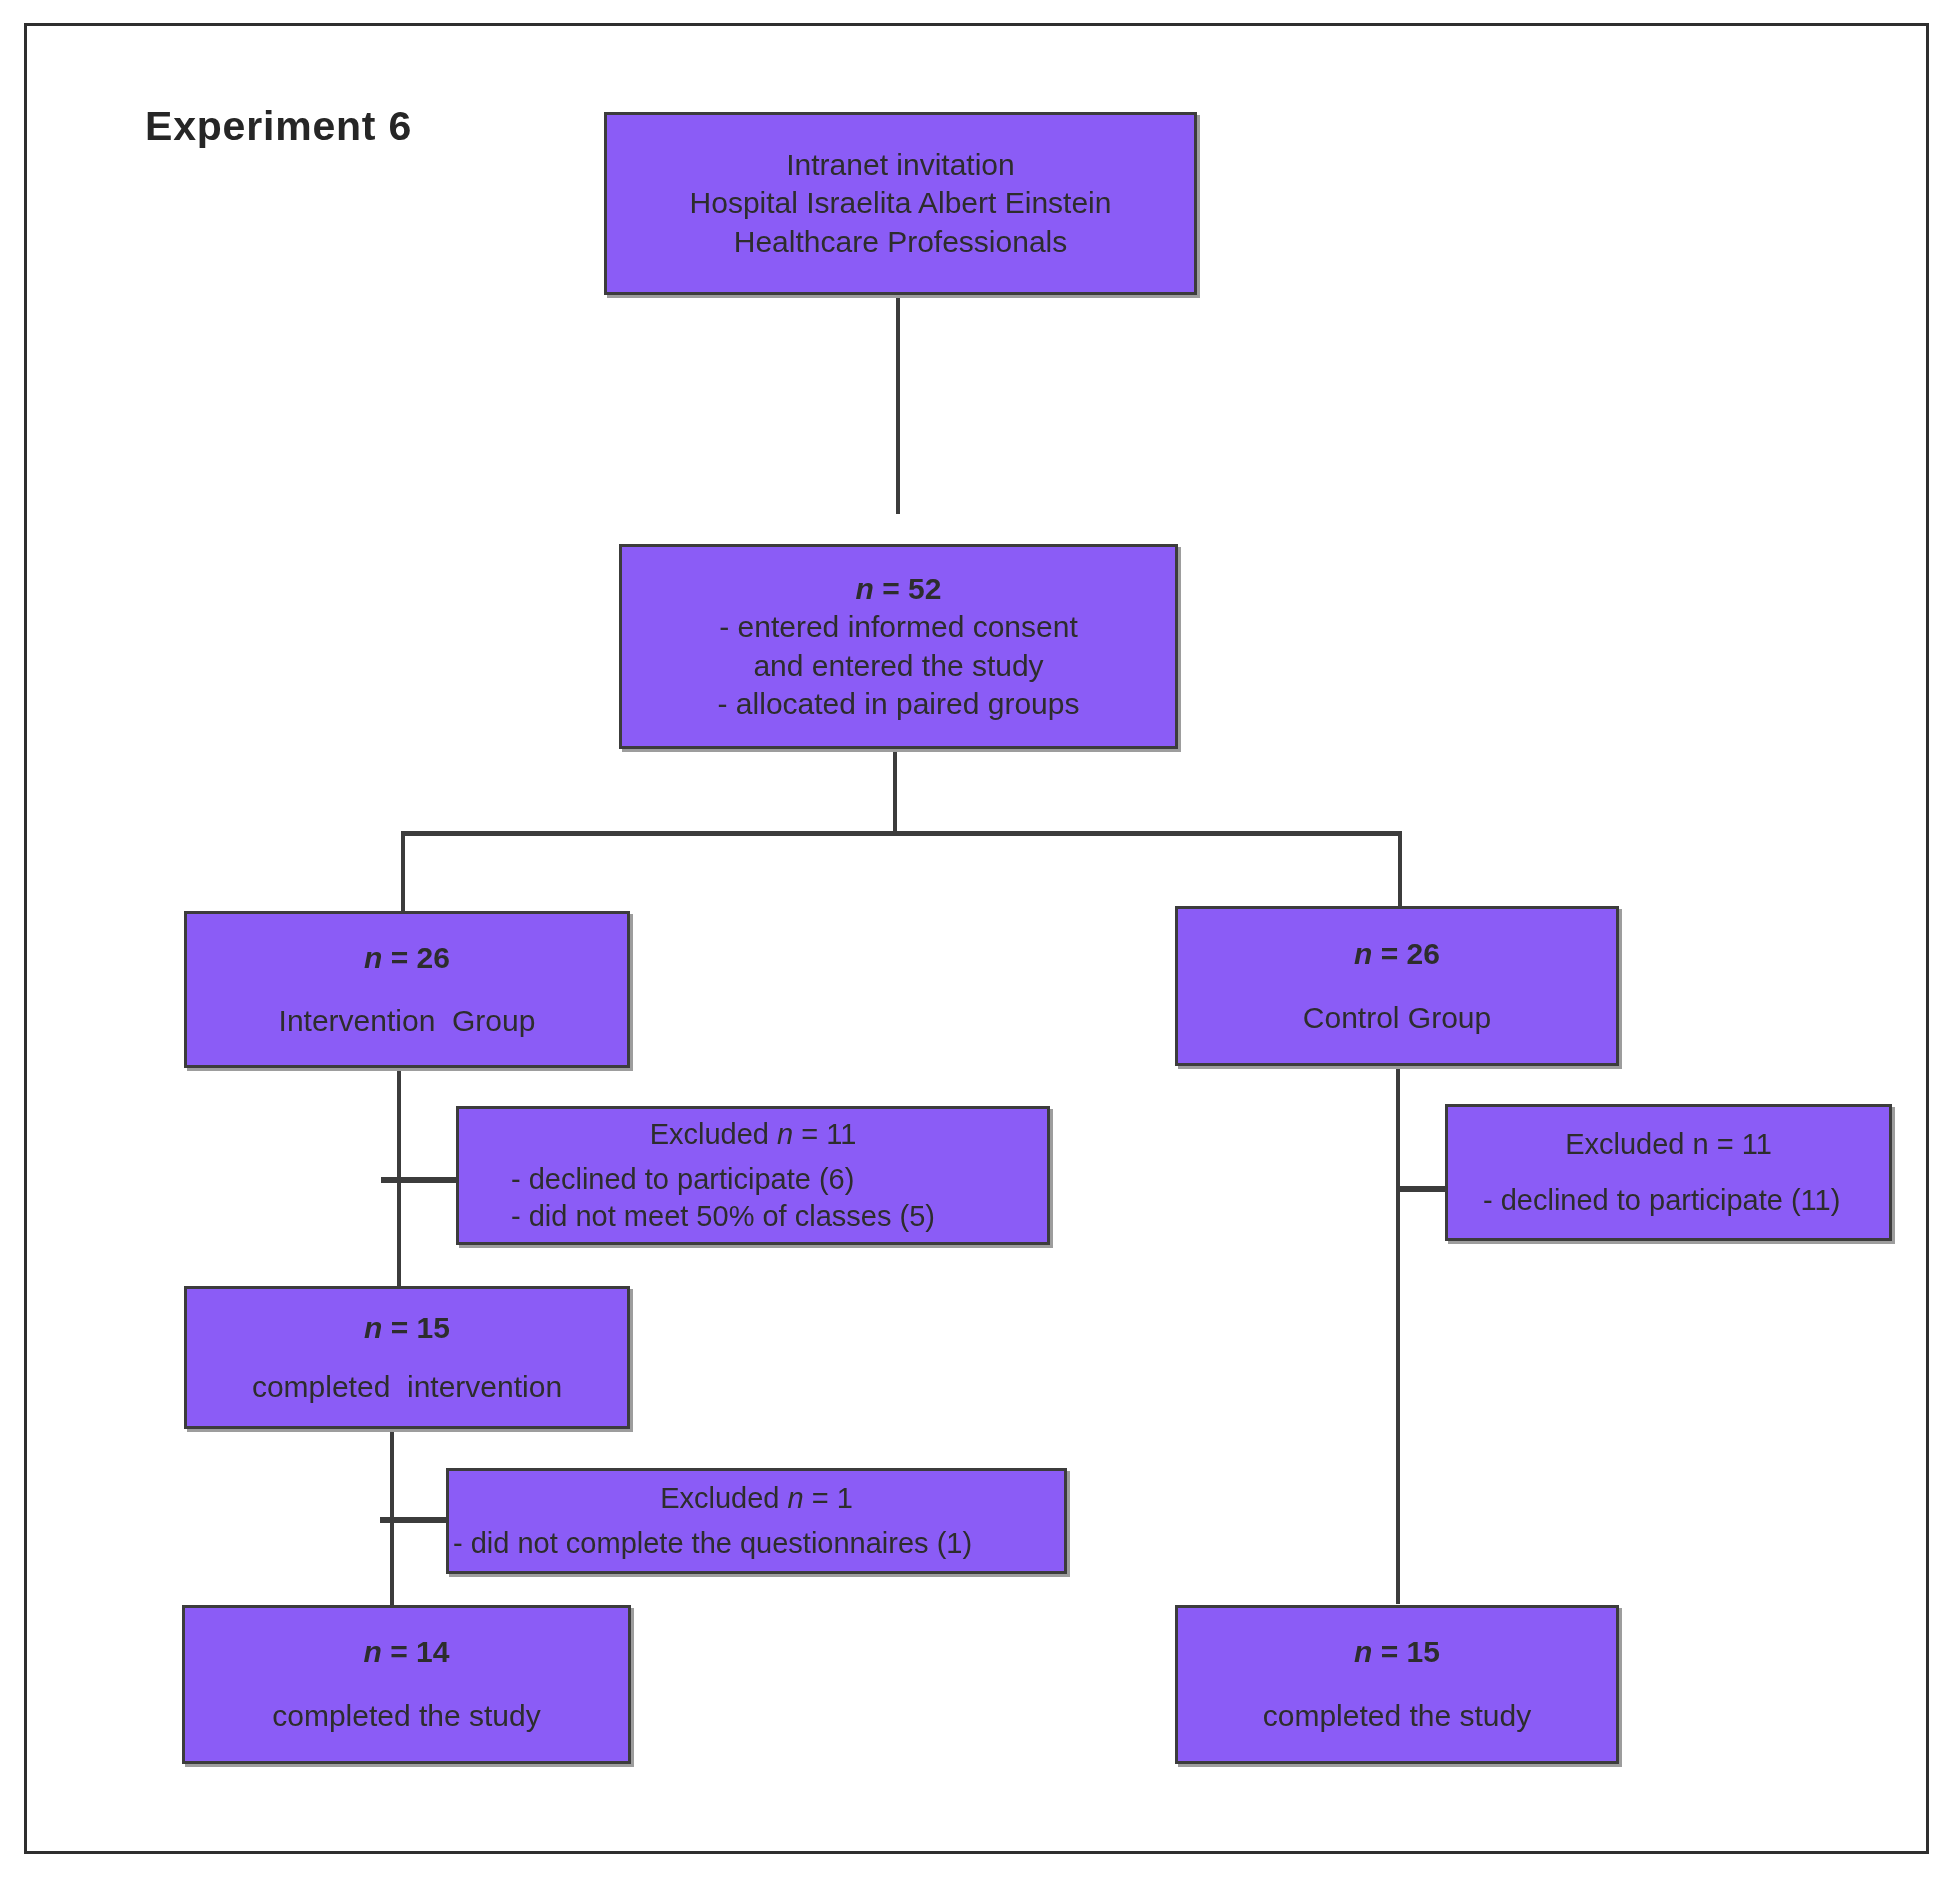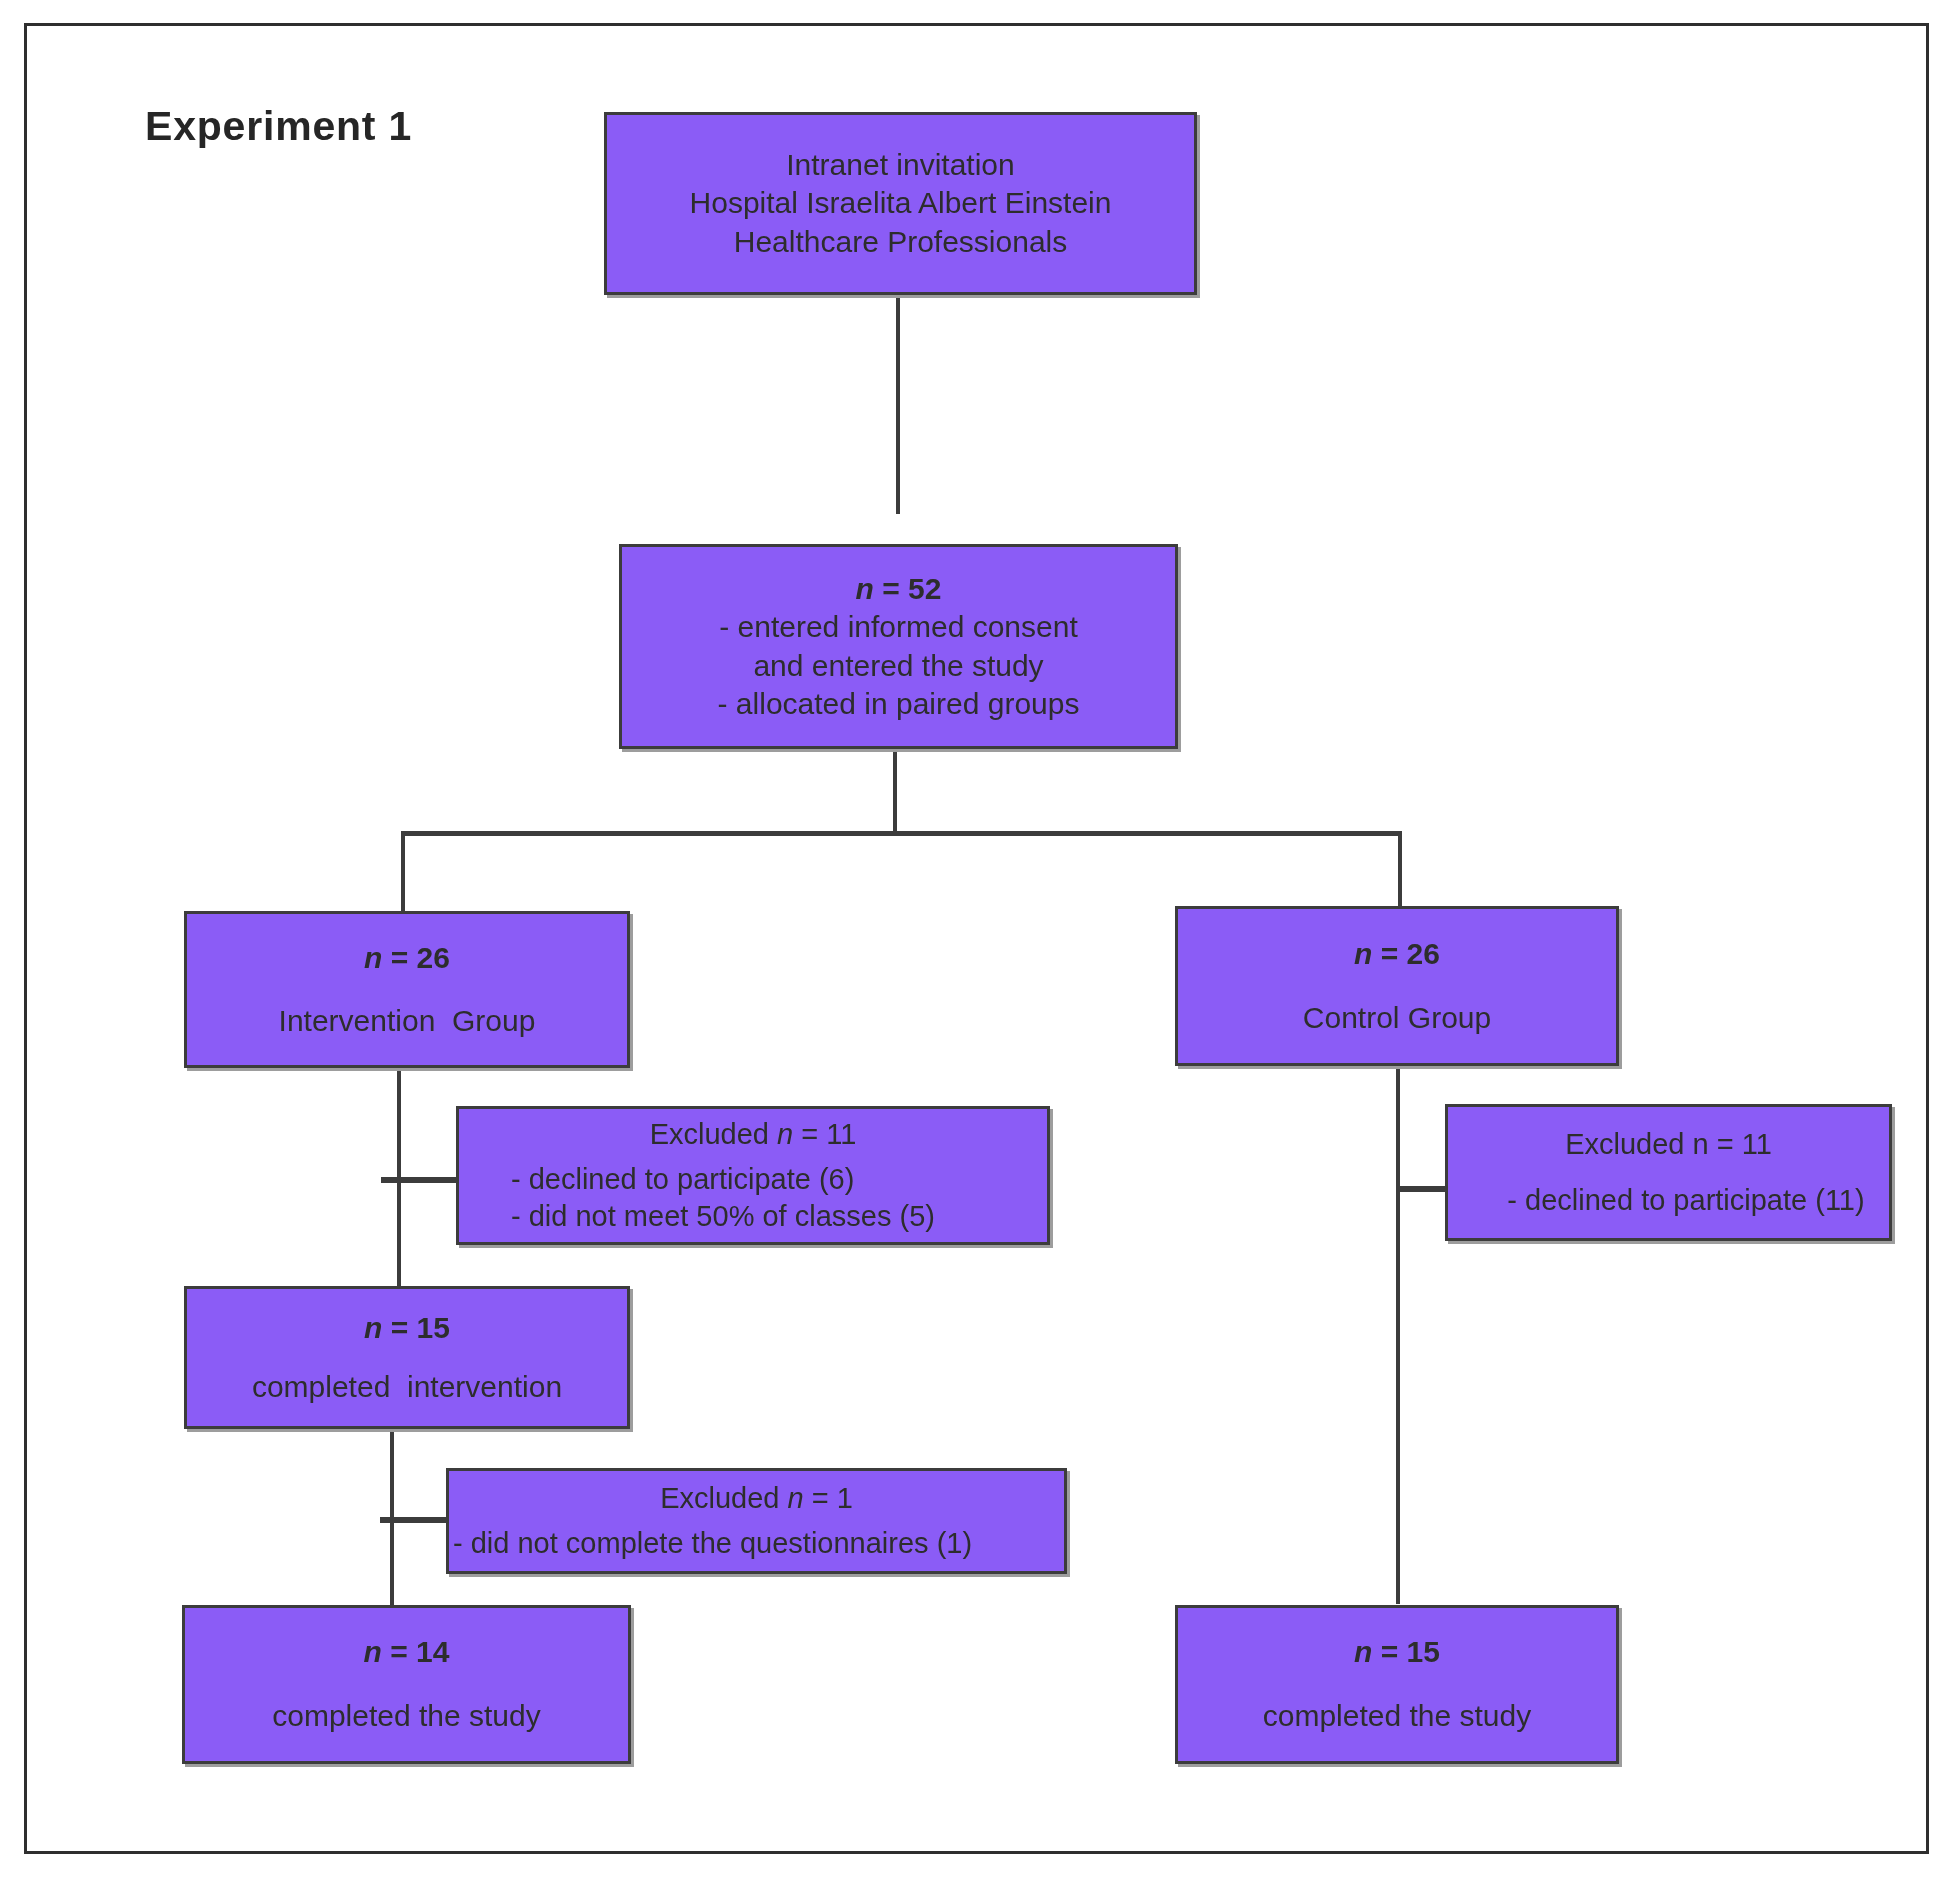"Experiment 1" div.diagram-title { text: 1 -> 6 }
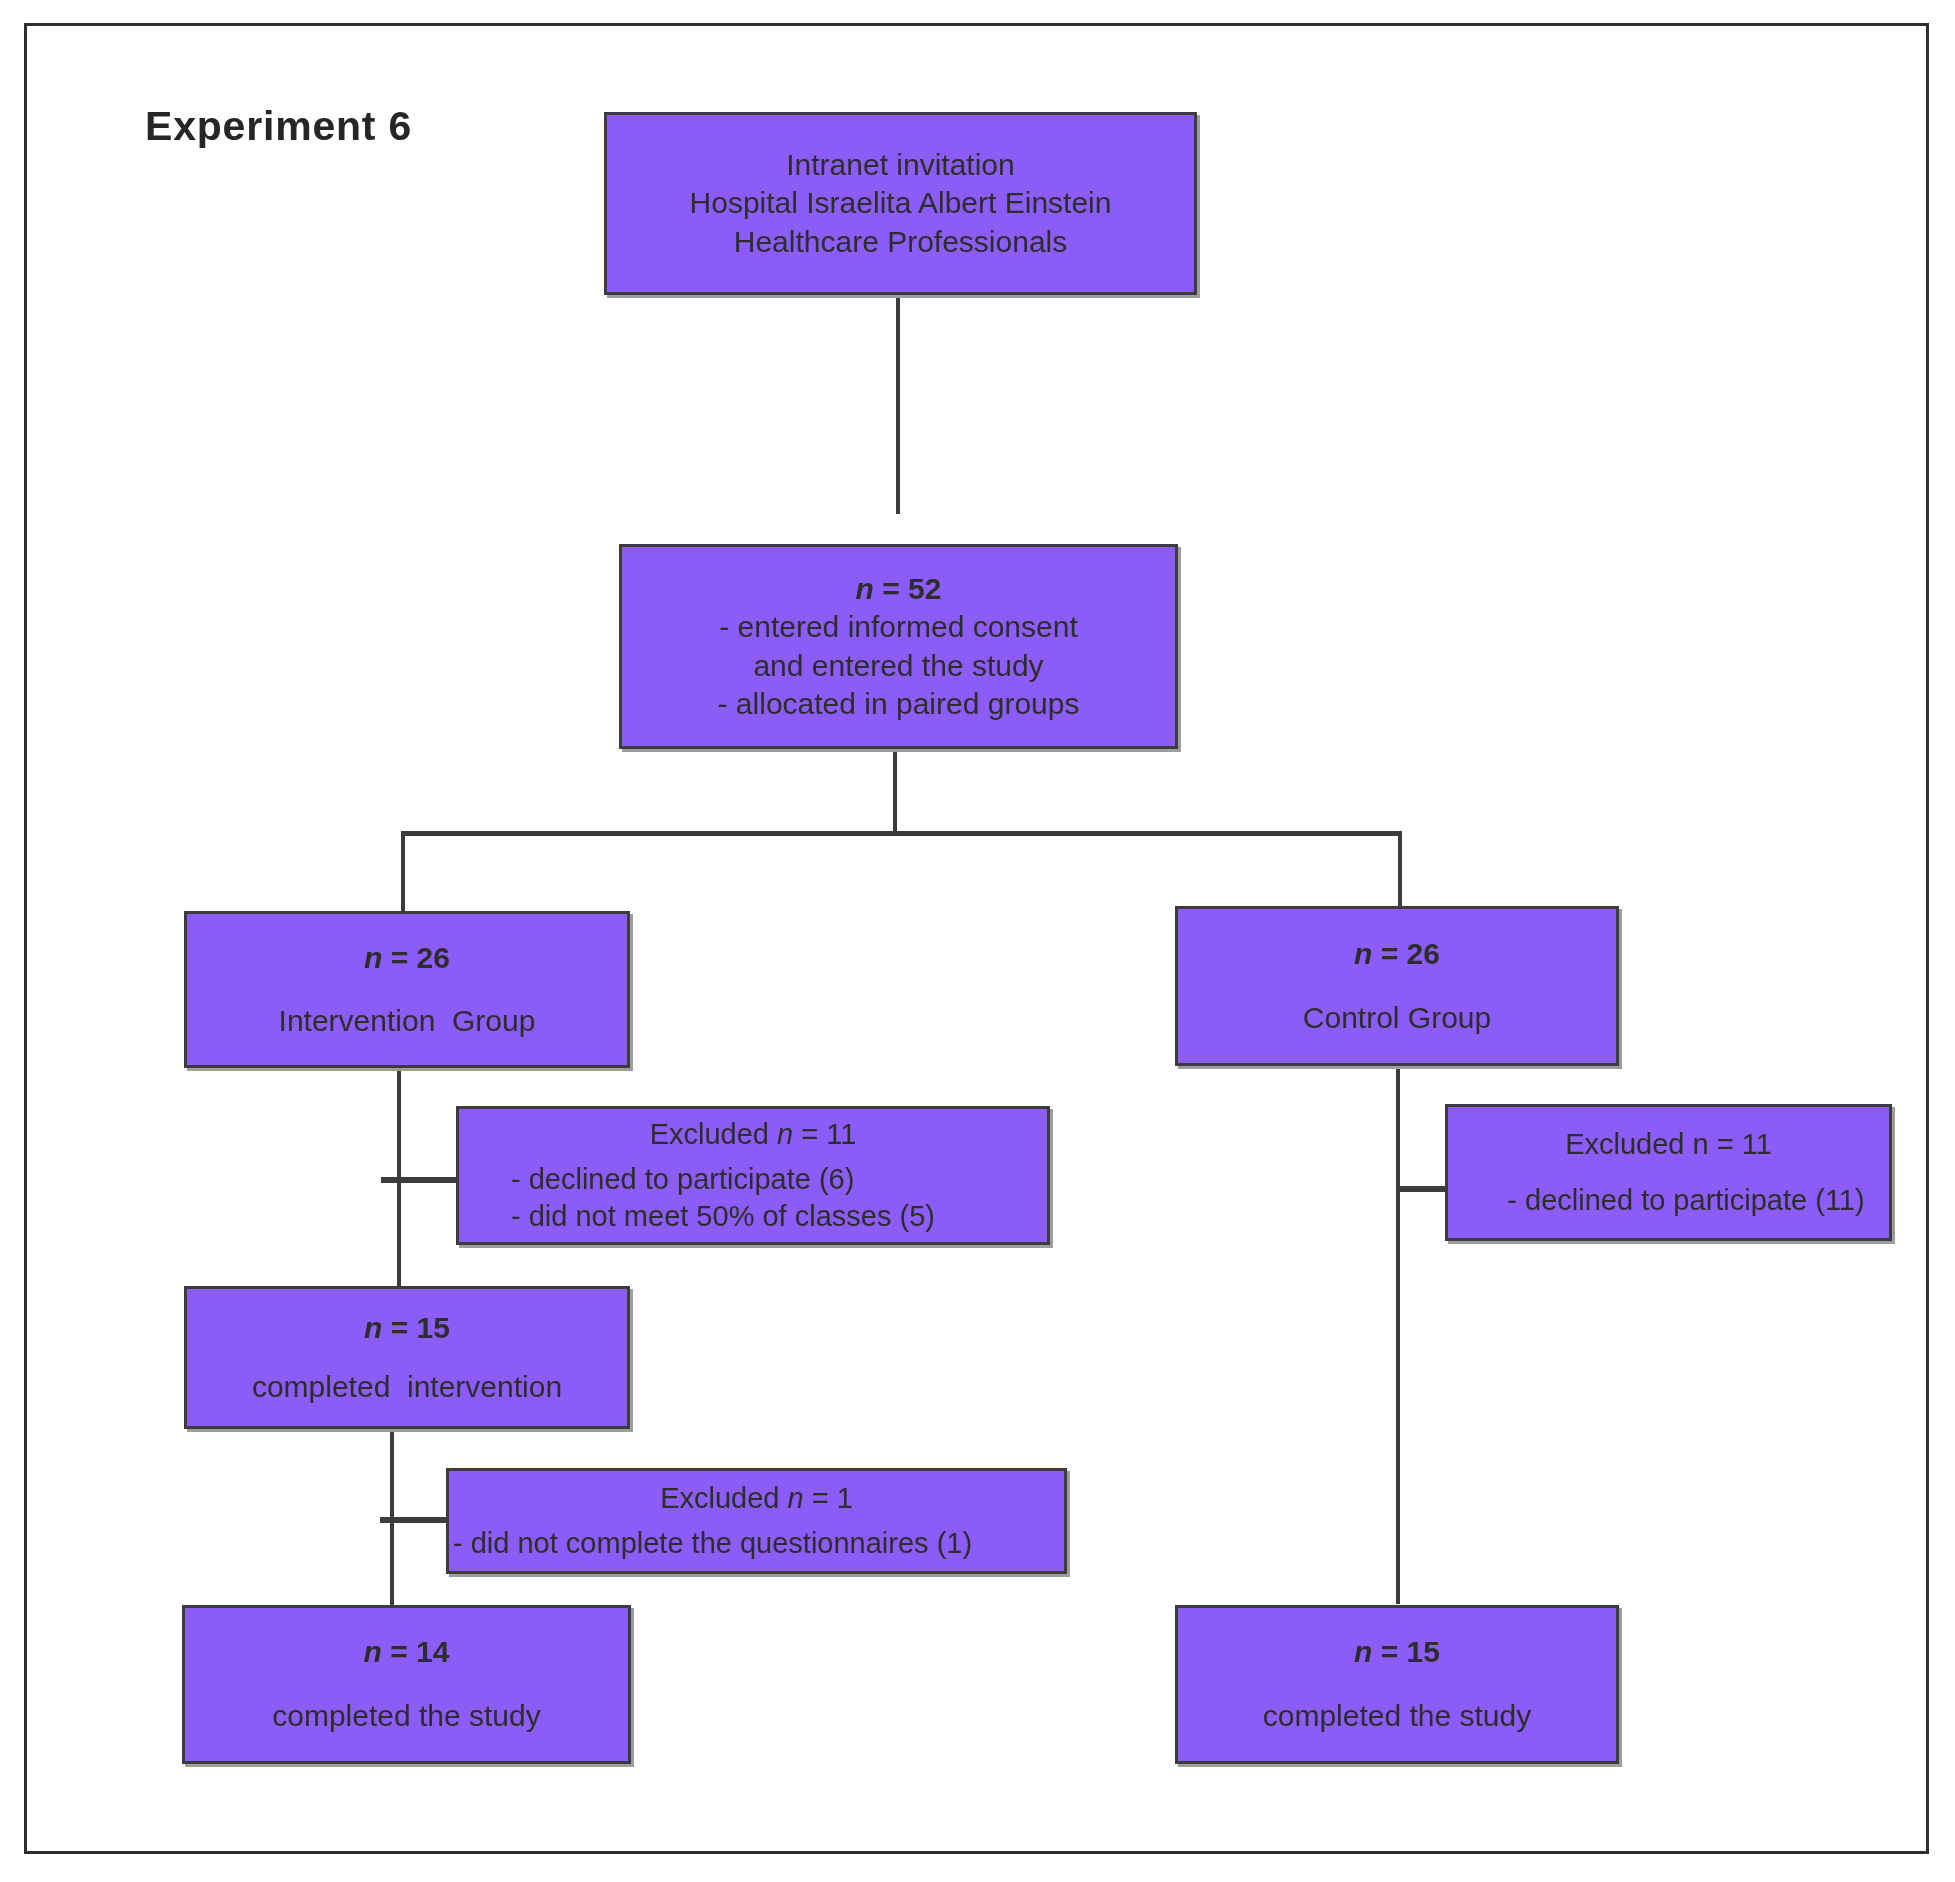"- declined to participate (11)" #box-control-excluded .items { text-align: center -> none }
